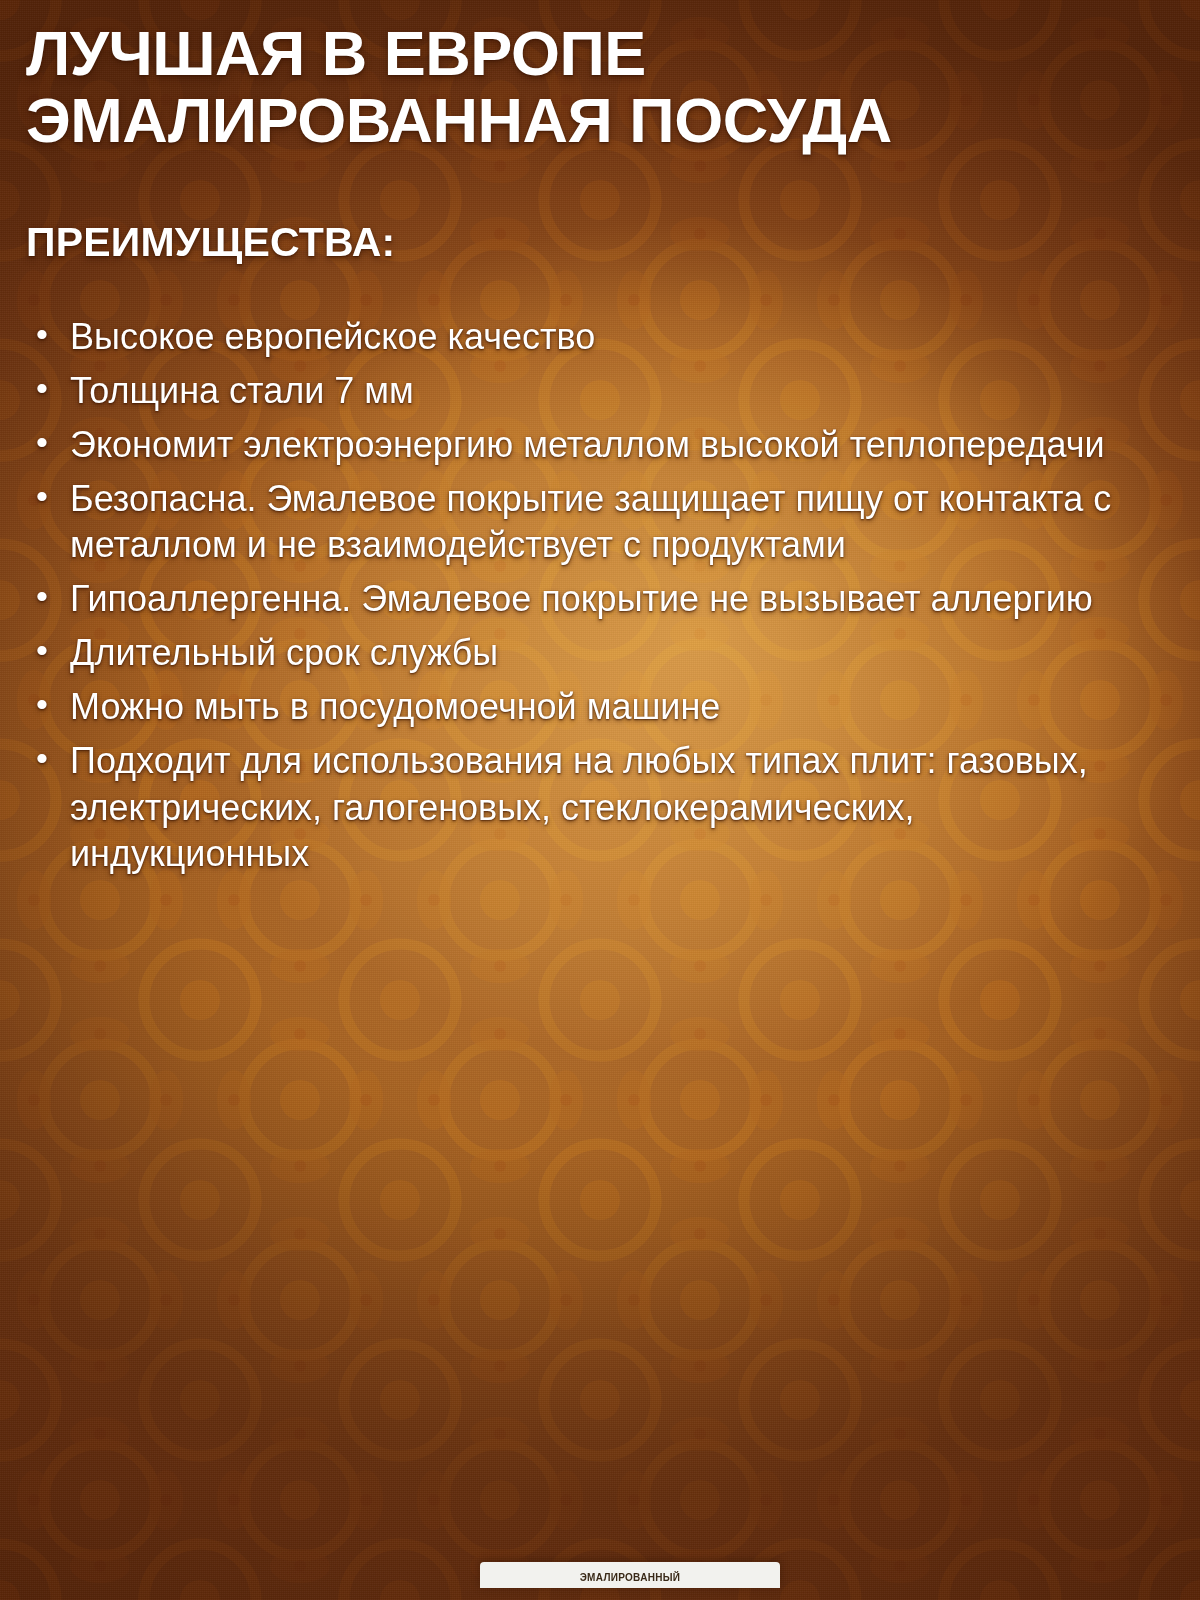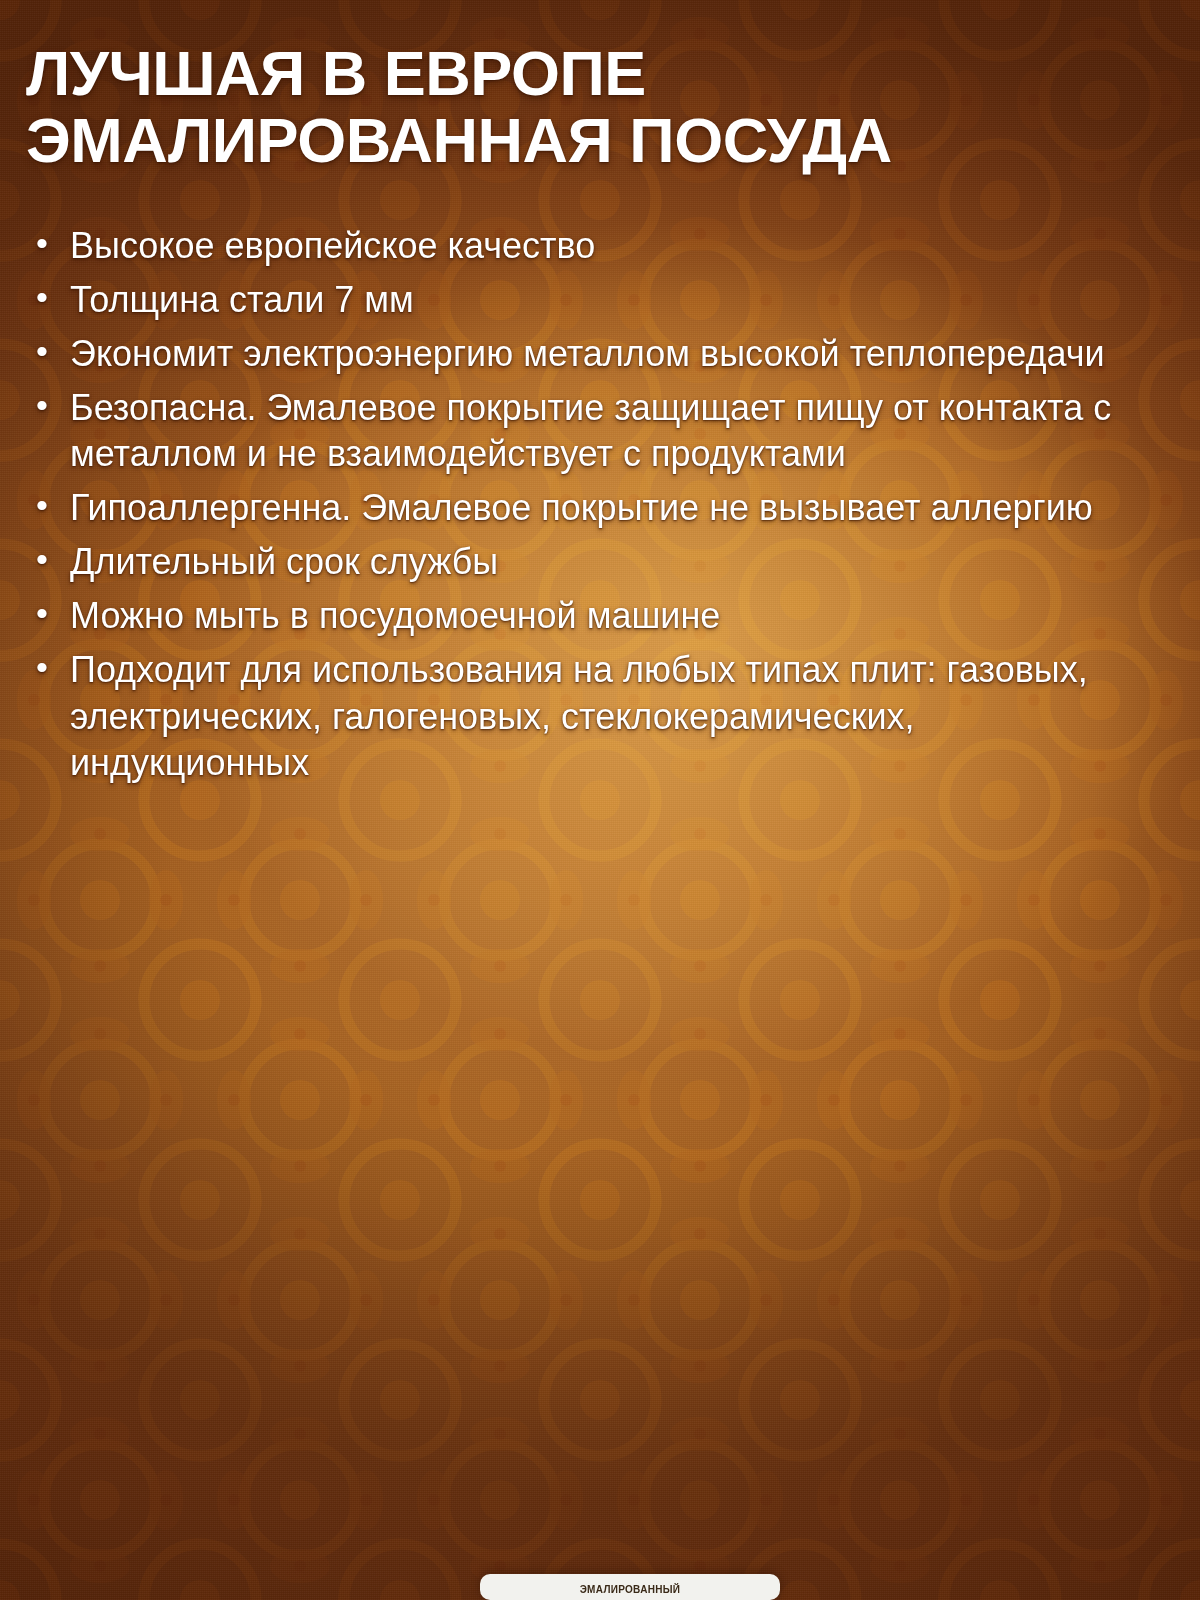"ЛУЧШАЯ В ЕВРОПЕ" .content { padding: 40px 40px 0 26px -> 20px 40px 0 26px }
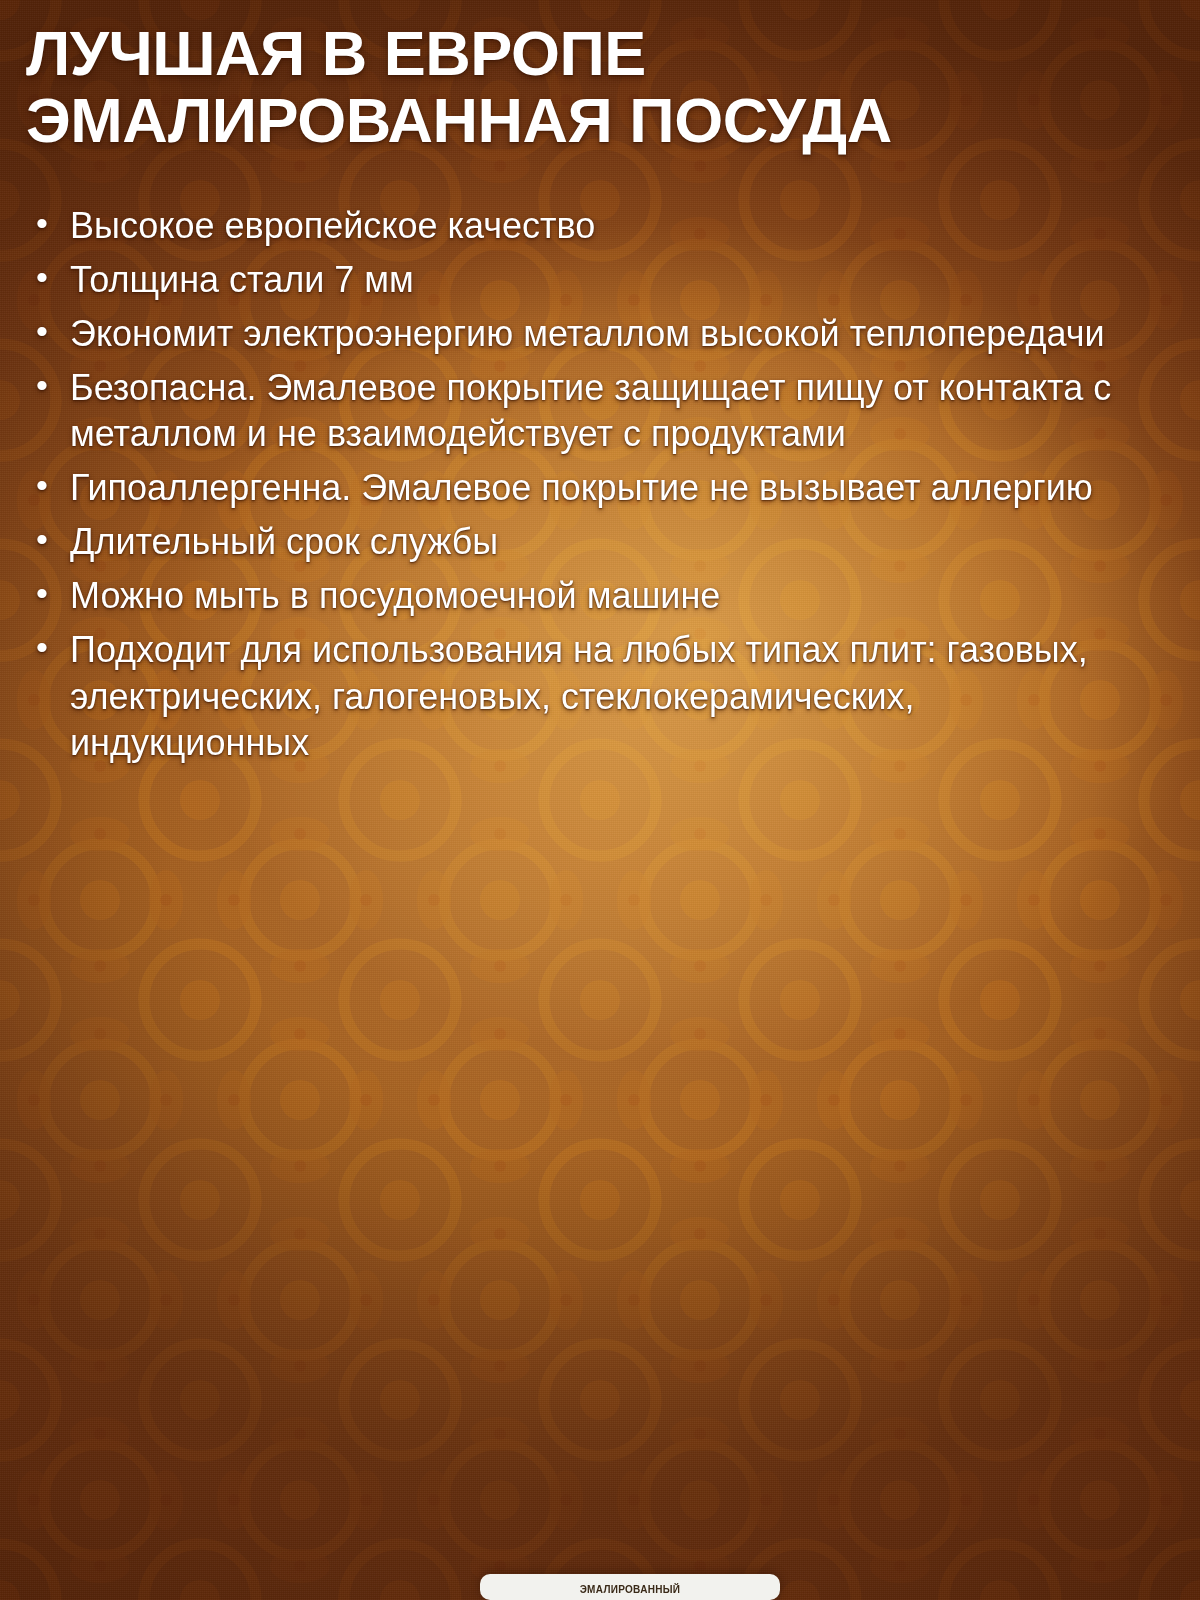"ПРЕИМУЩЕСТВА:" h2.subhead { html: none -> <h2>ПРЕИМУЩЕСТВА:</h2> }
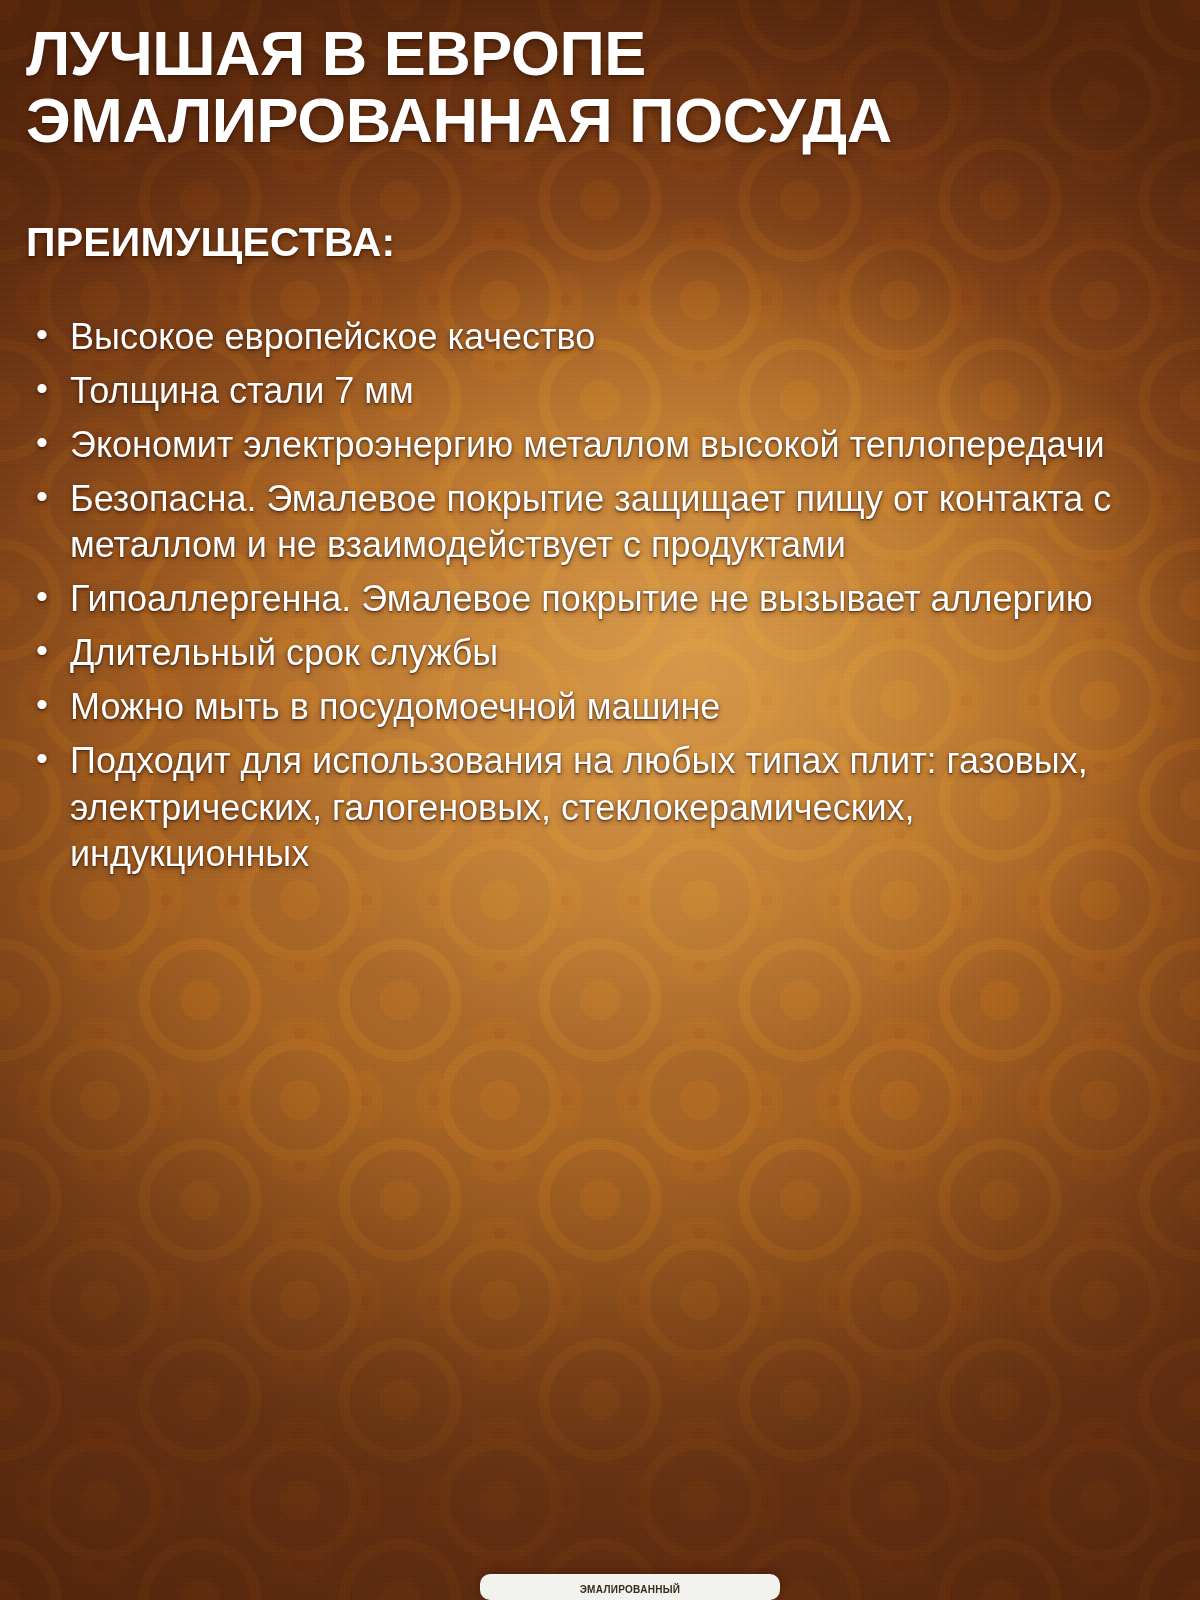"ЭМАЛИРОВАННЫЙ" #bottom-card { border-radius: 10px -> none; bottom: 0 -> 12px }
